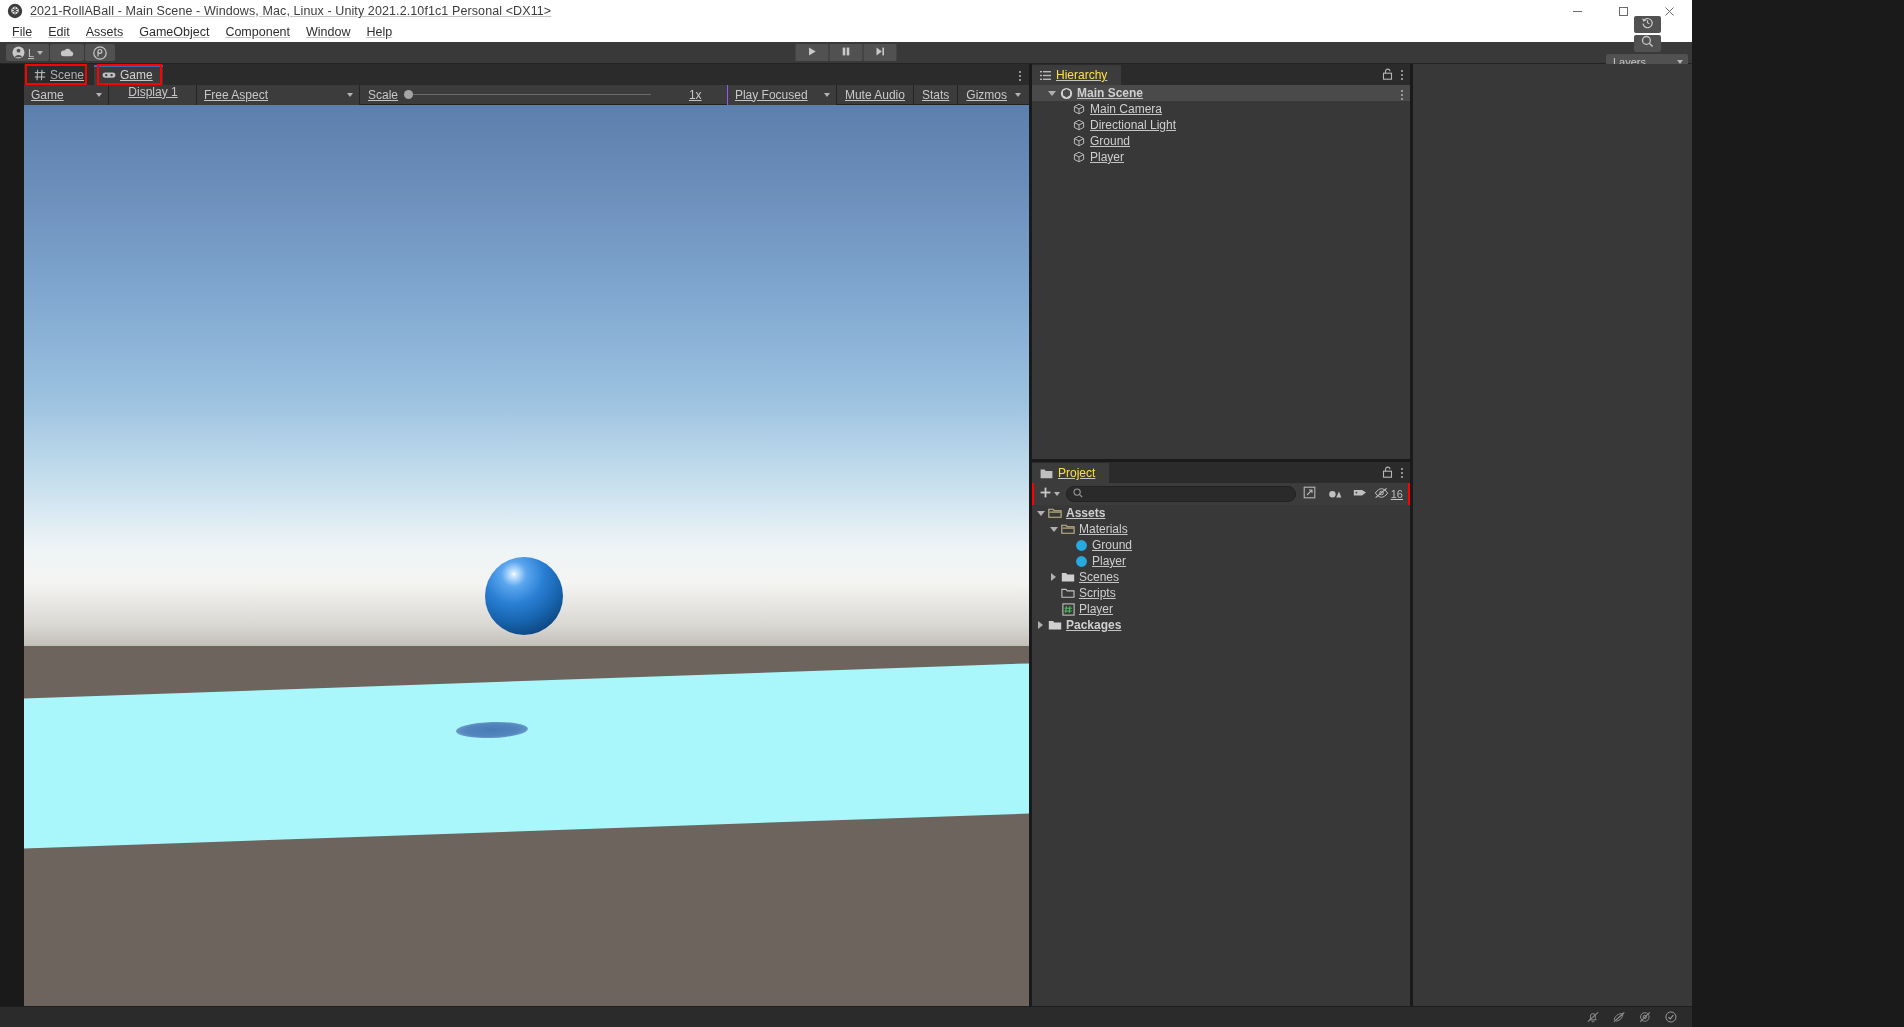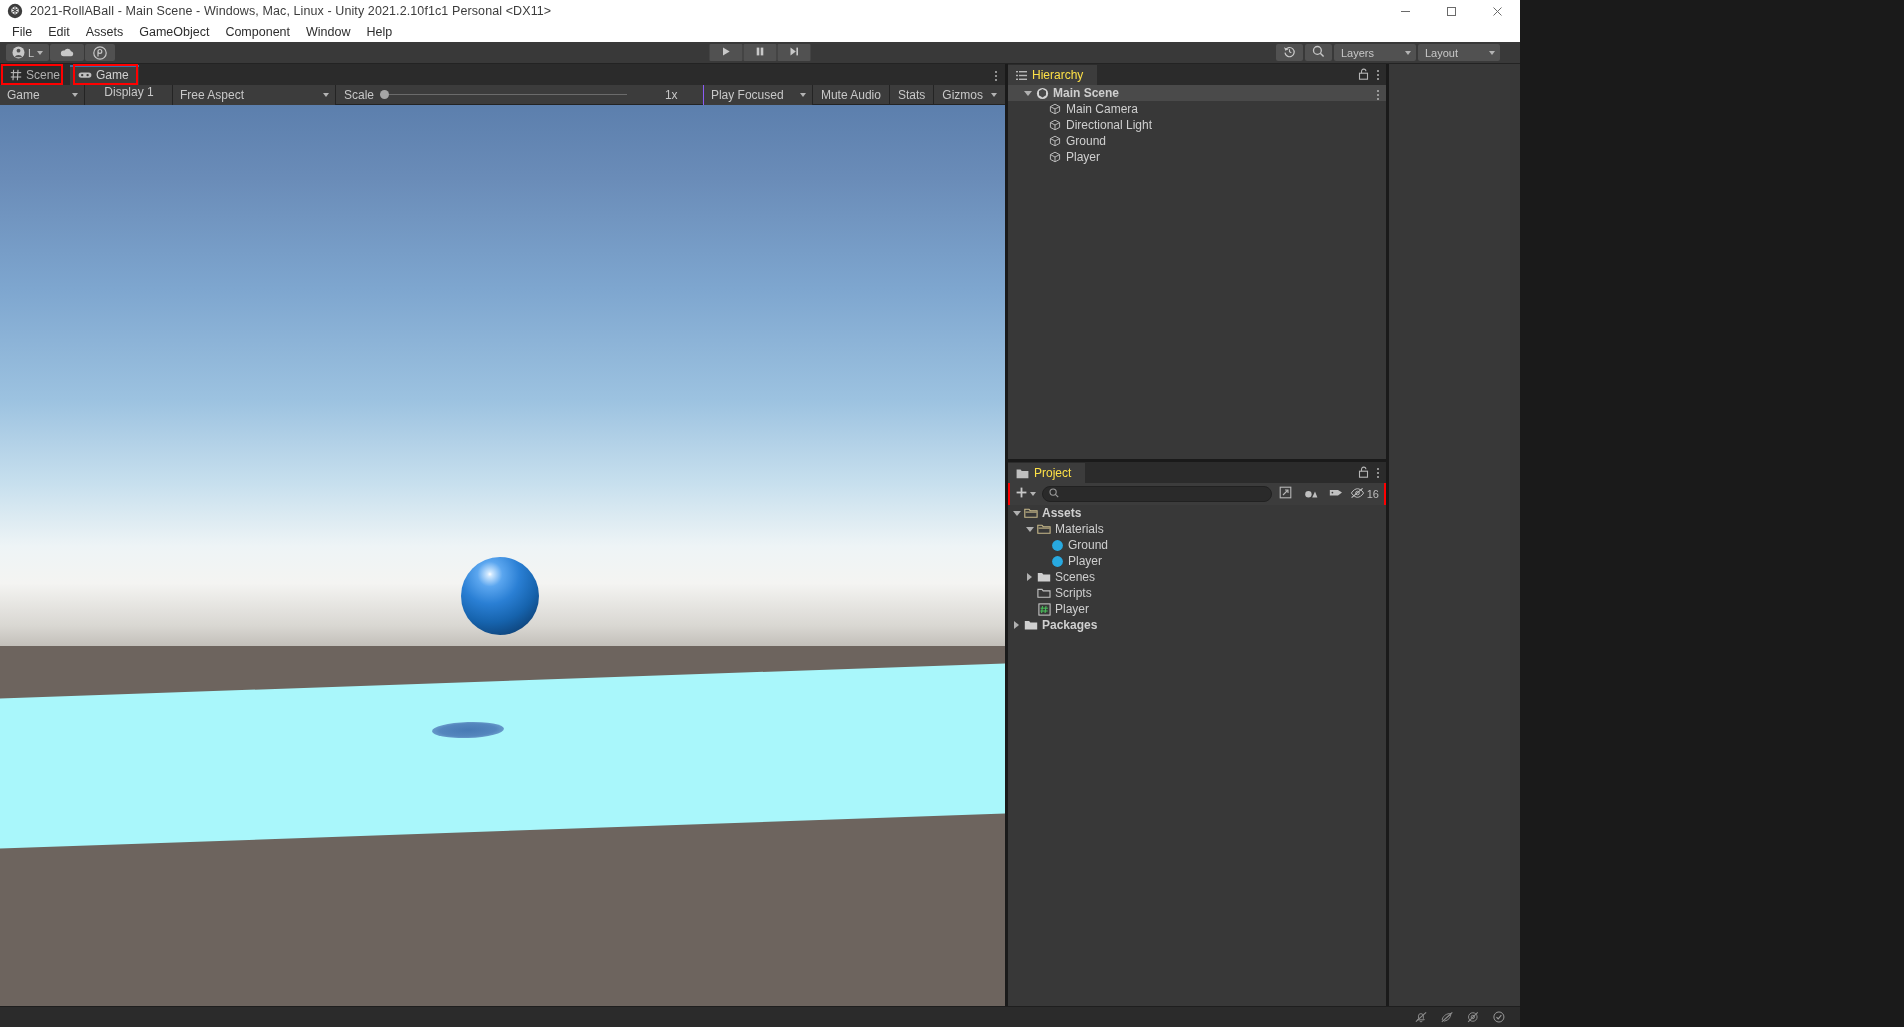"2021-RollABall - Main Scene -" .app { text-decoration: none -> underline; width: 1520px -> 1692px }
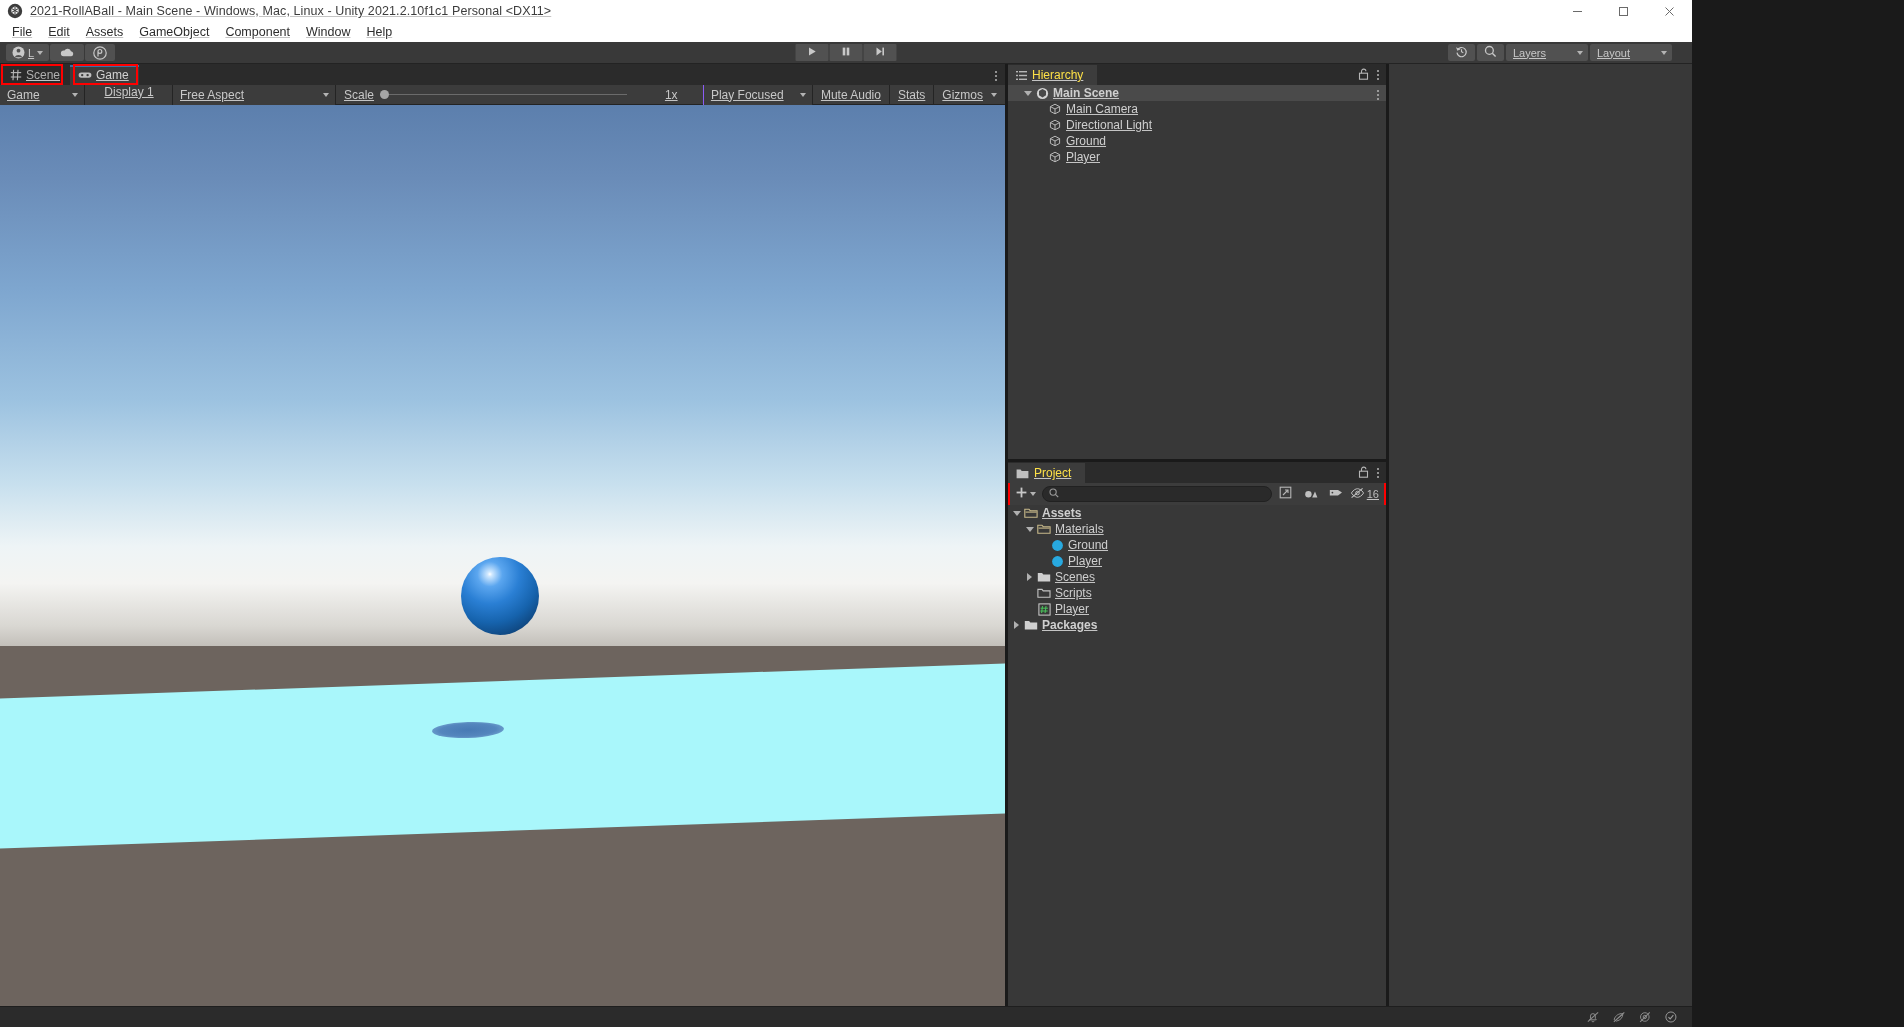"Layers" .tb-right { flex-direction: none -> column; padding-right: 20px -> 4px }
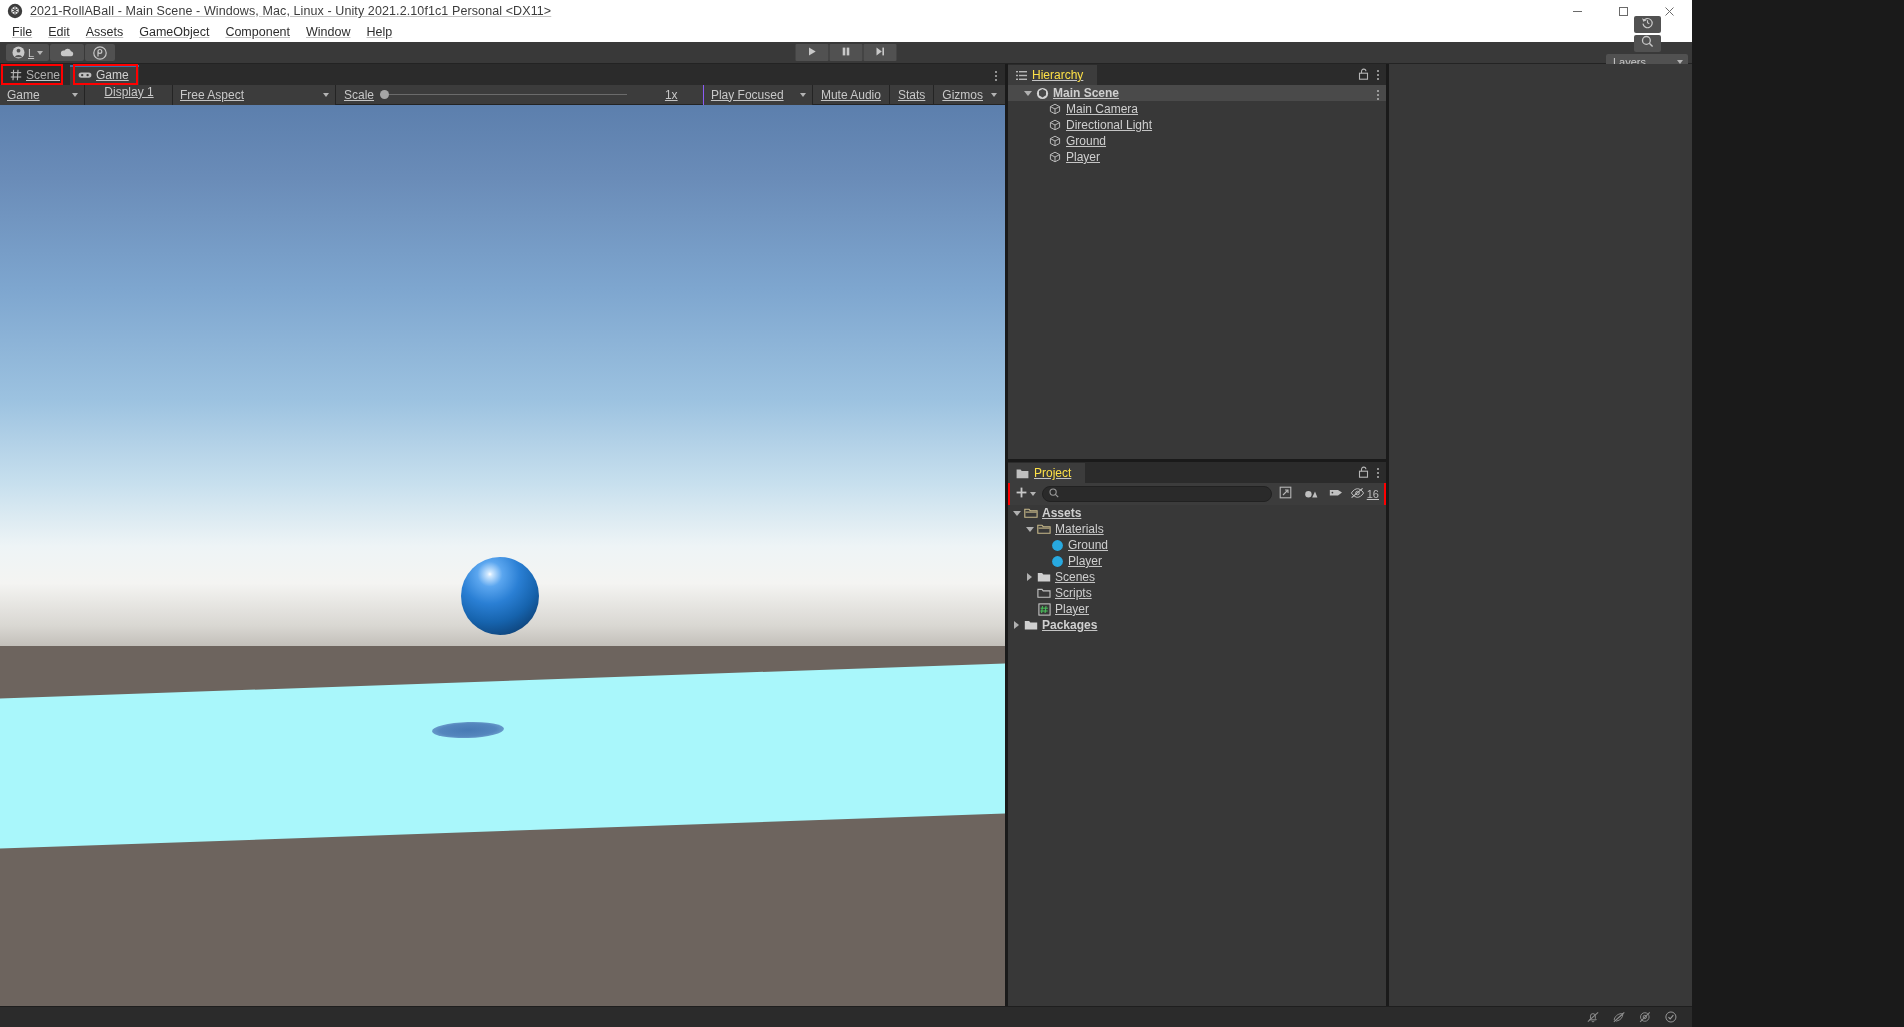"Scene" .body { padding-left: none -> 24px }
